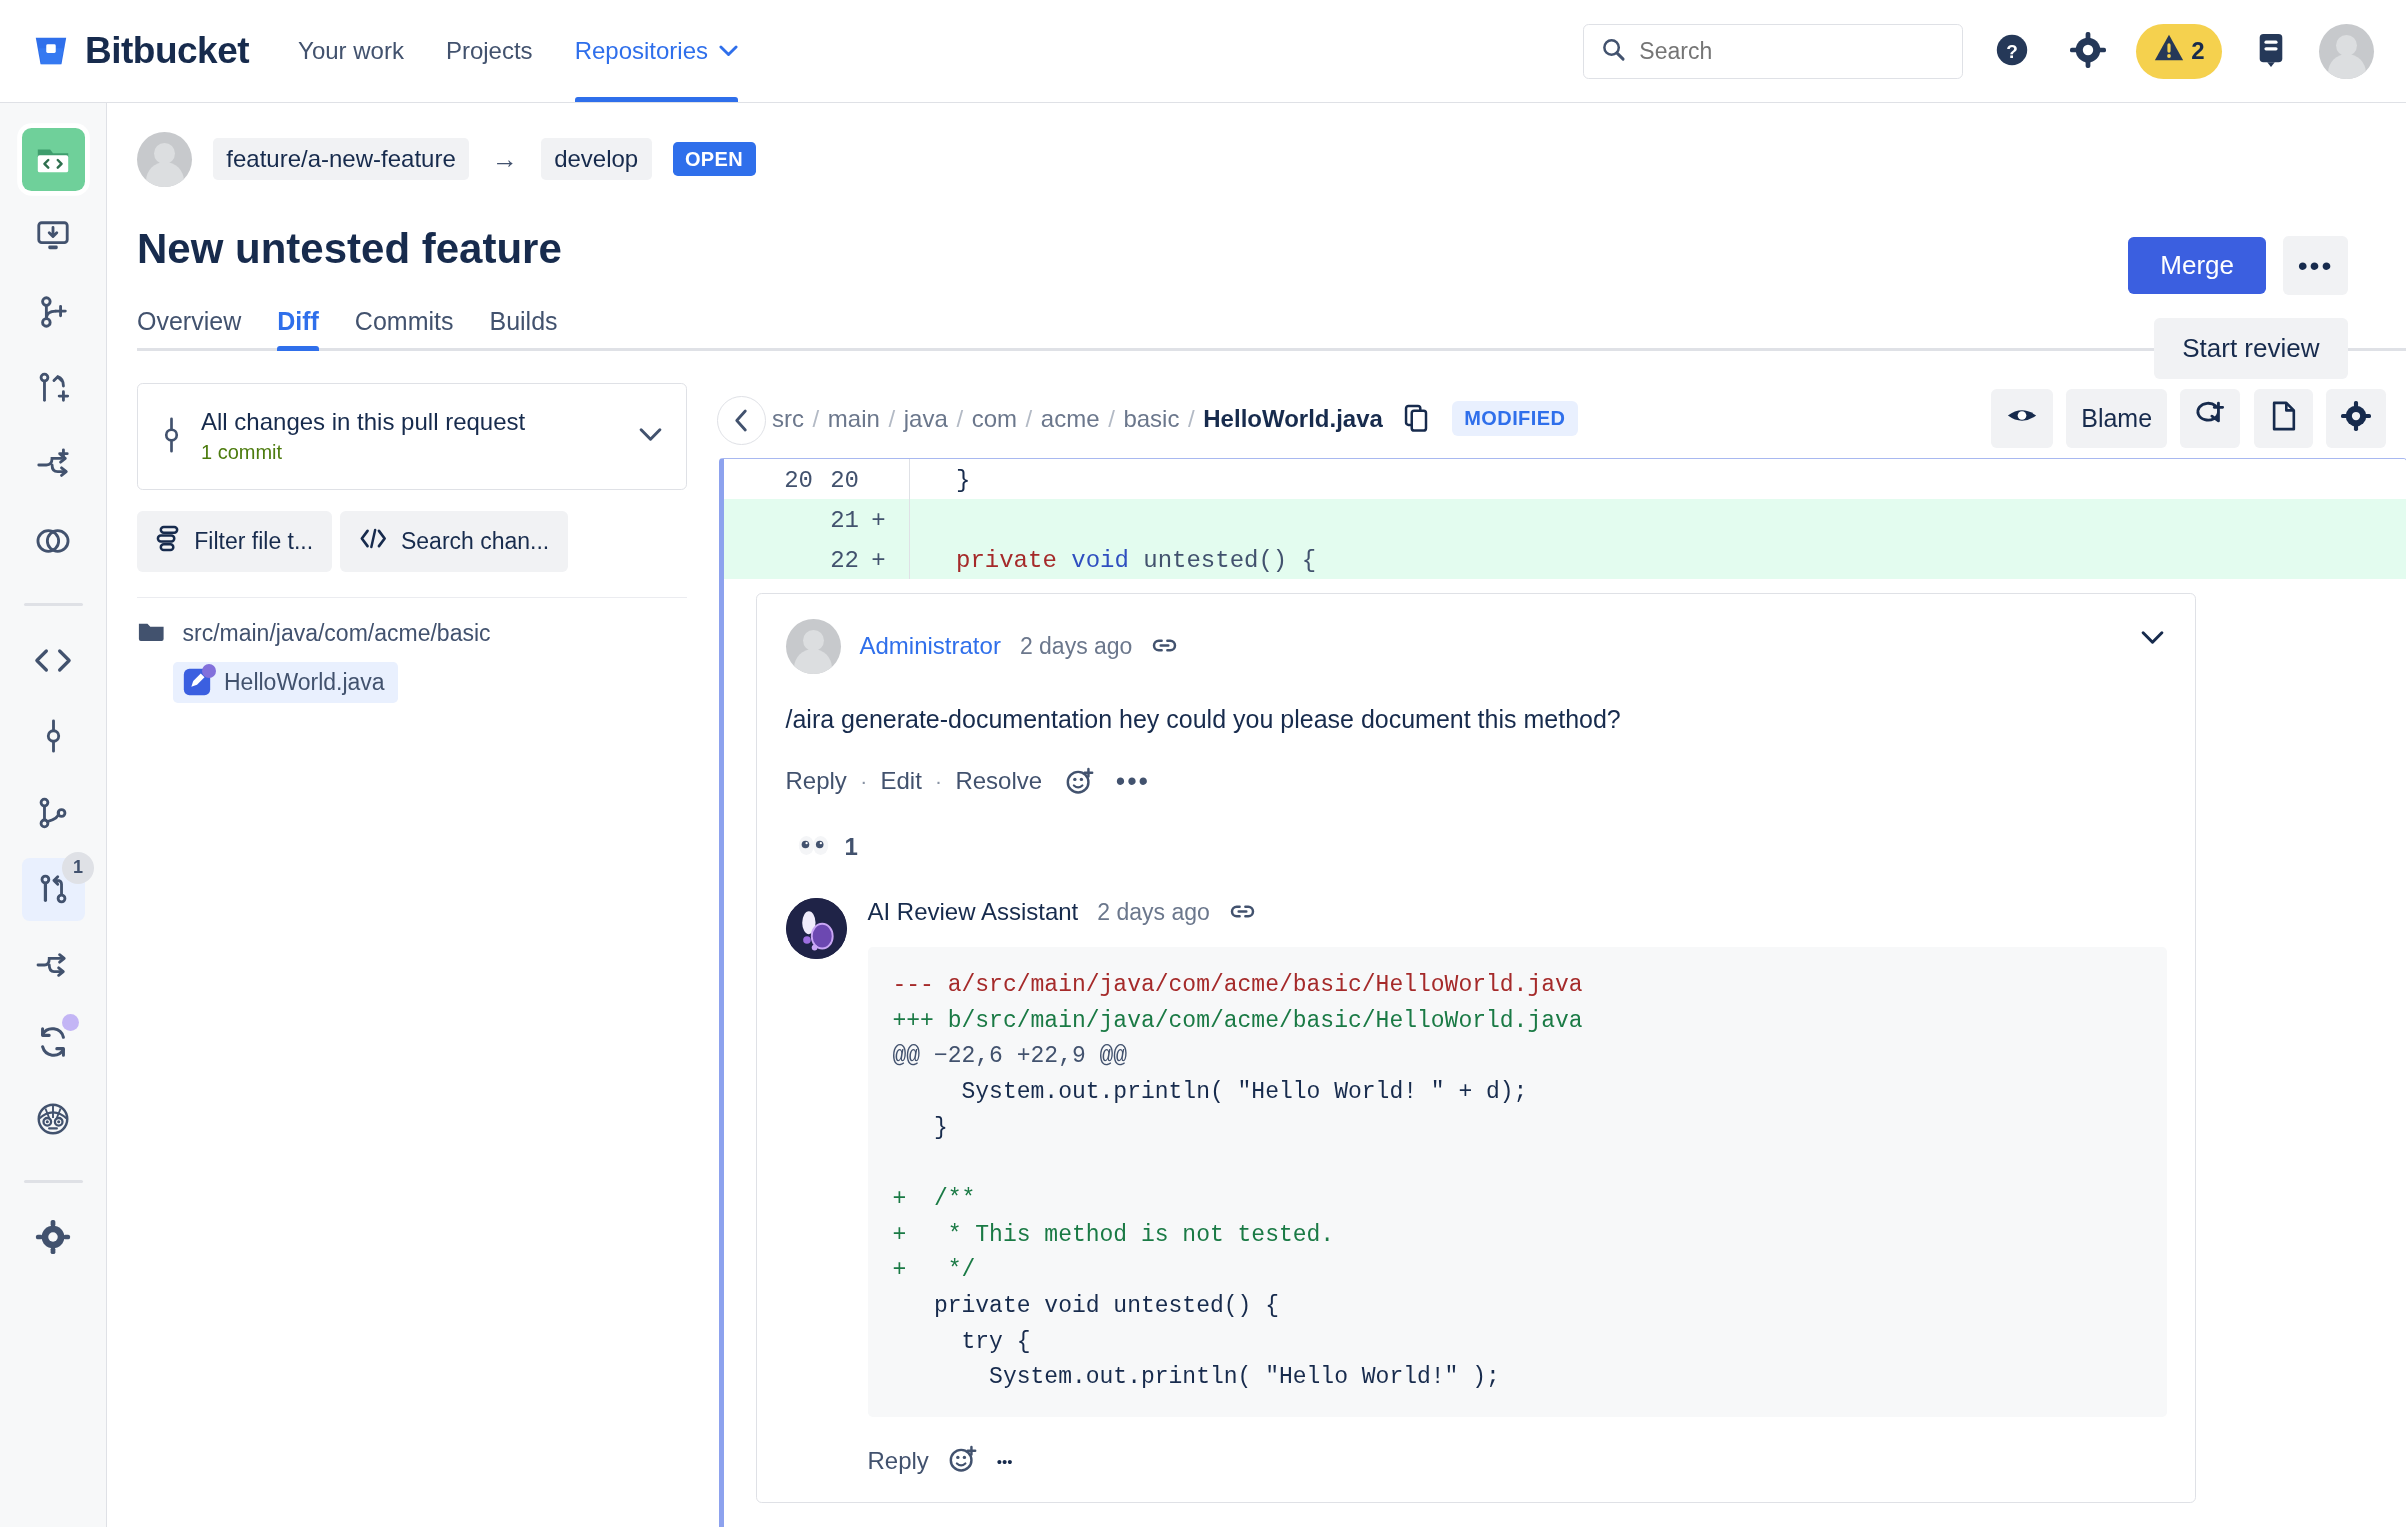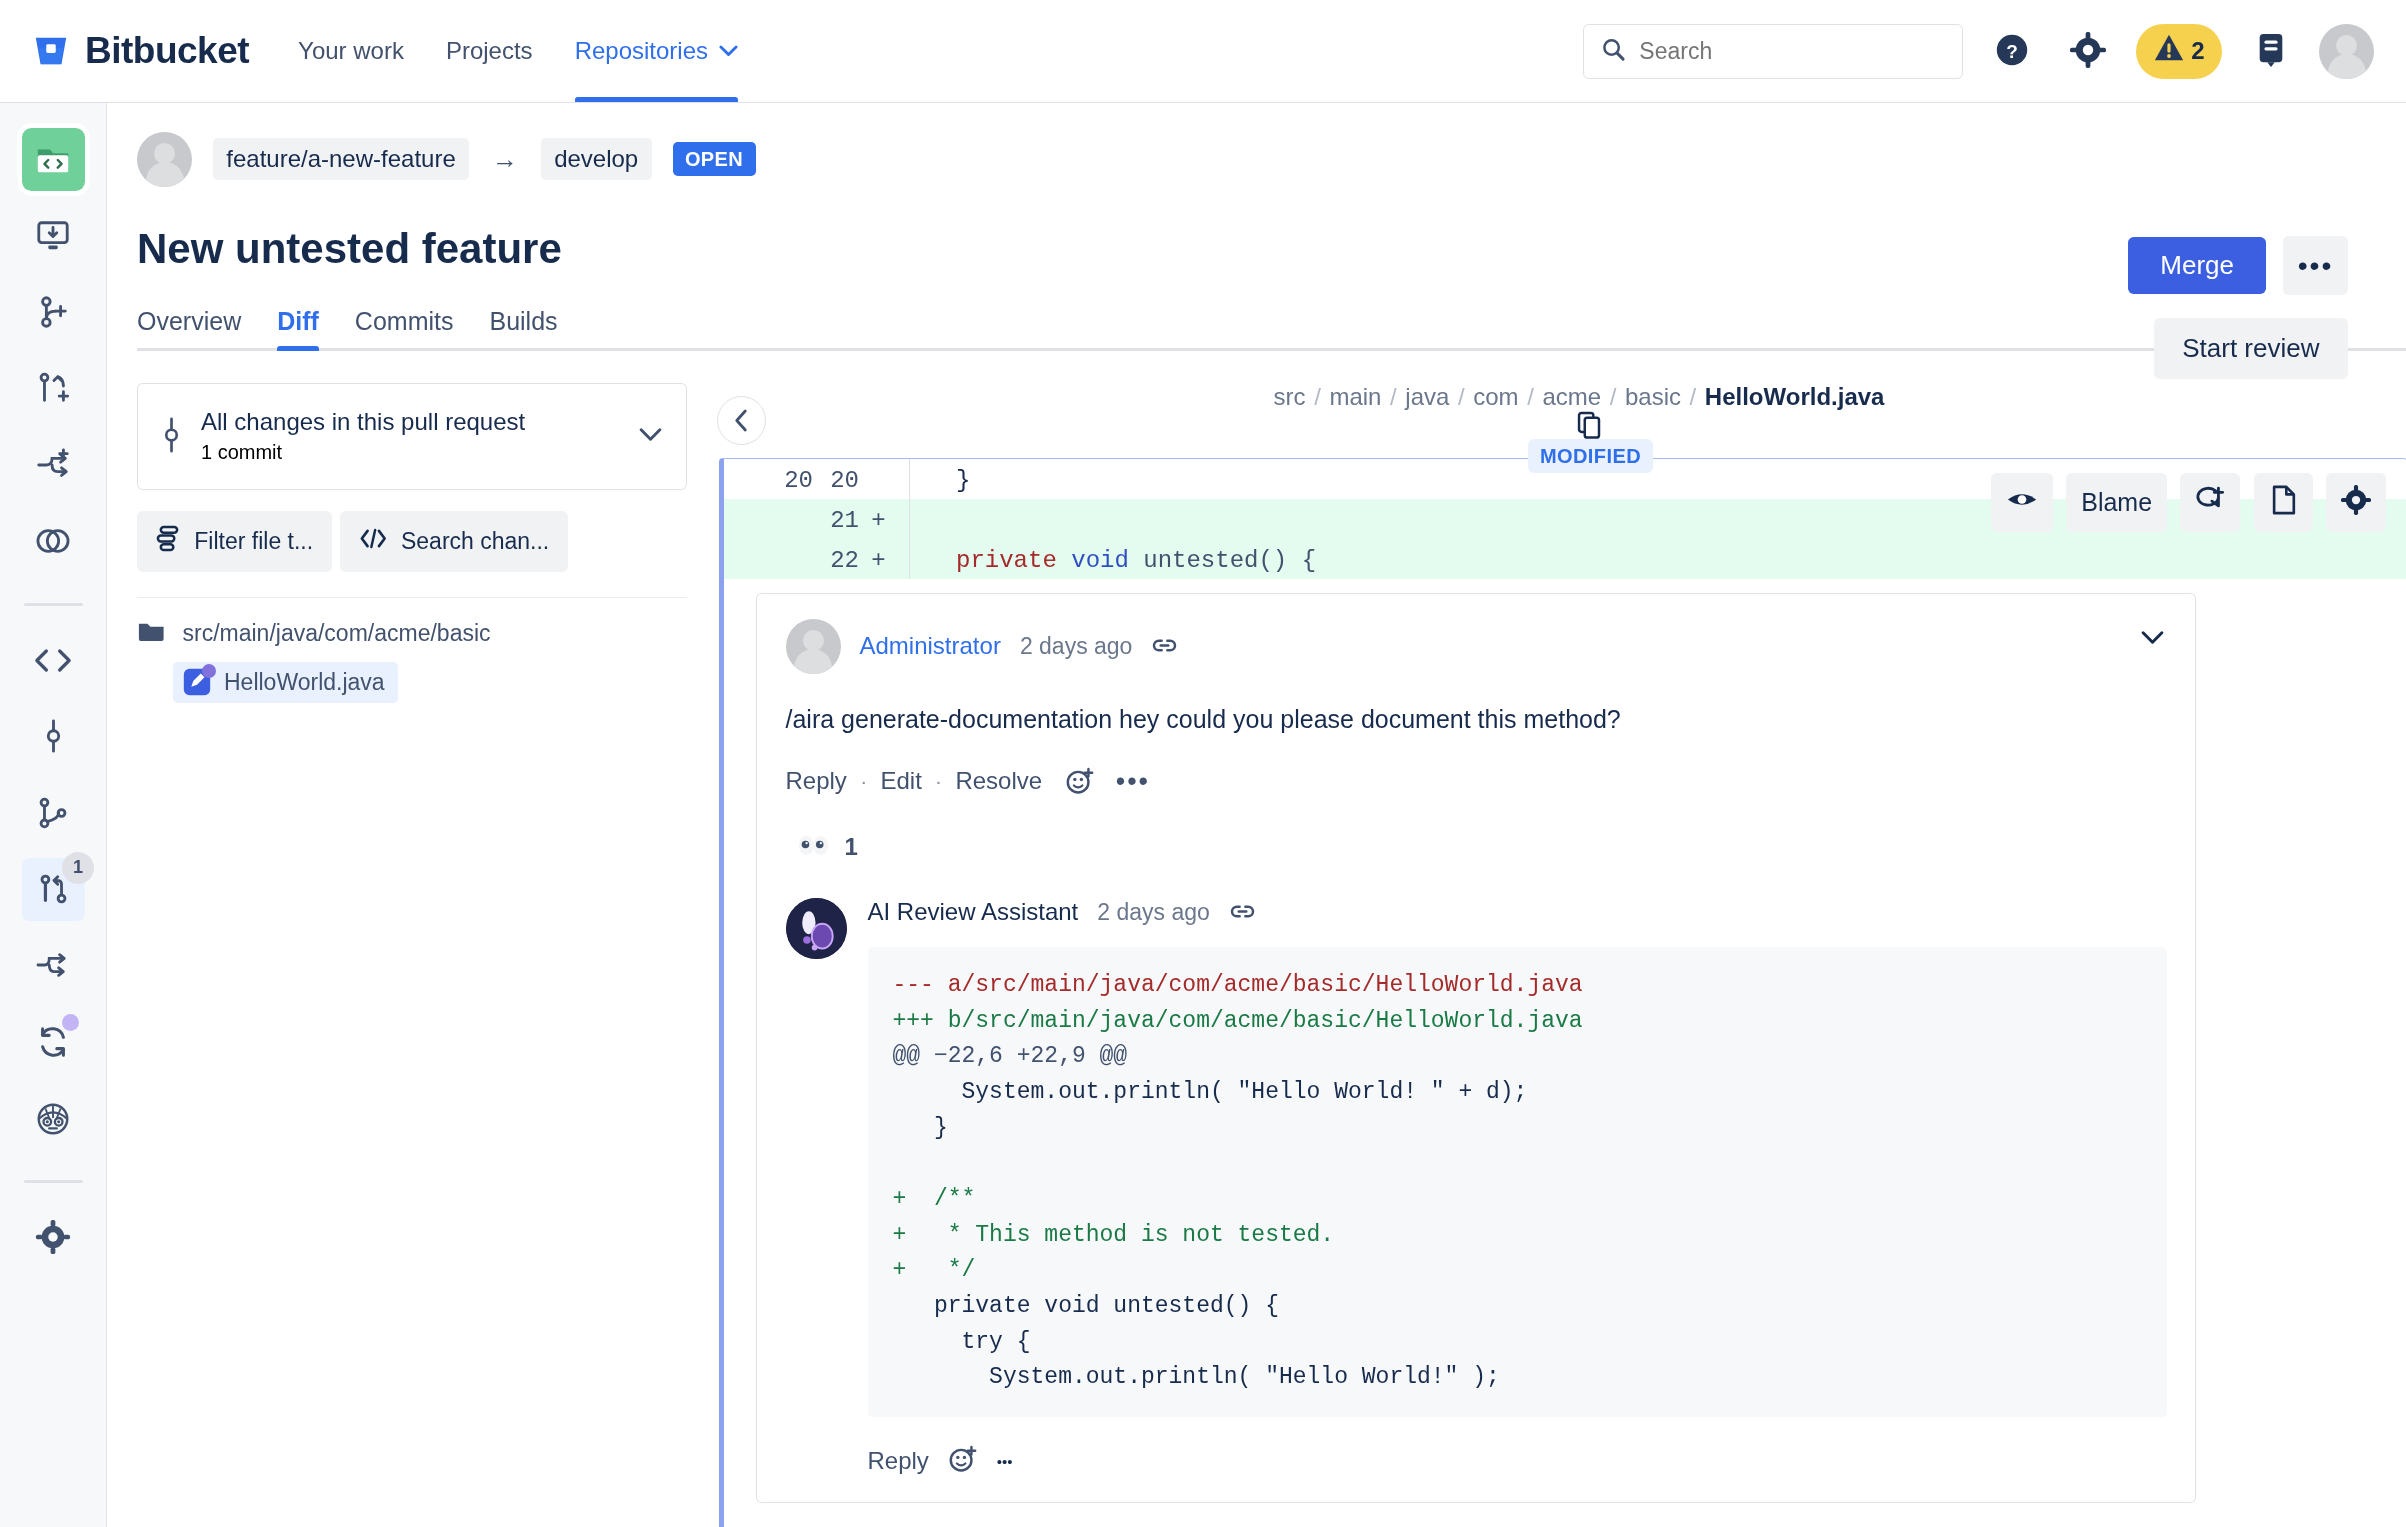"src" .diff-header { flex-direction: column -> none }
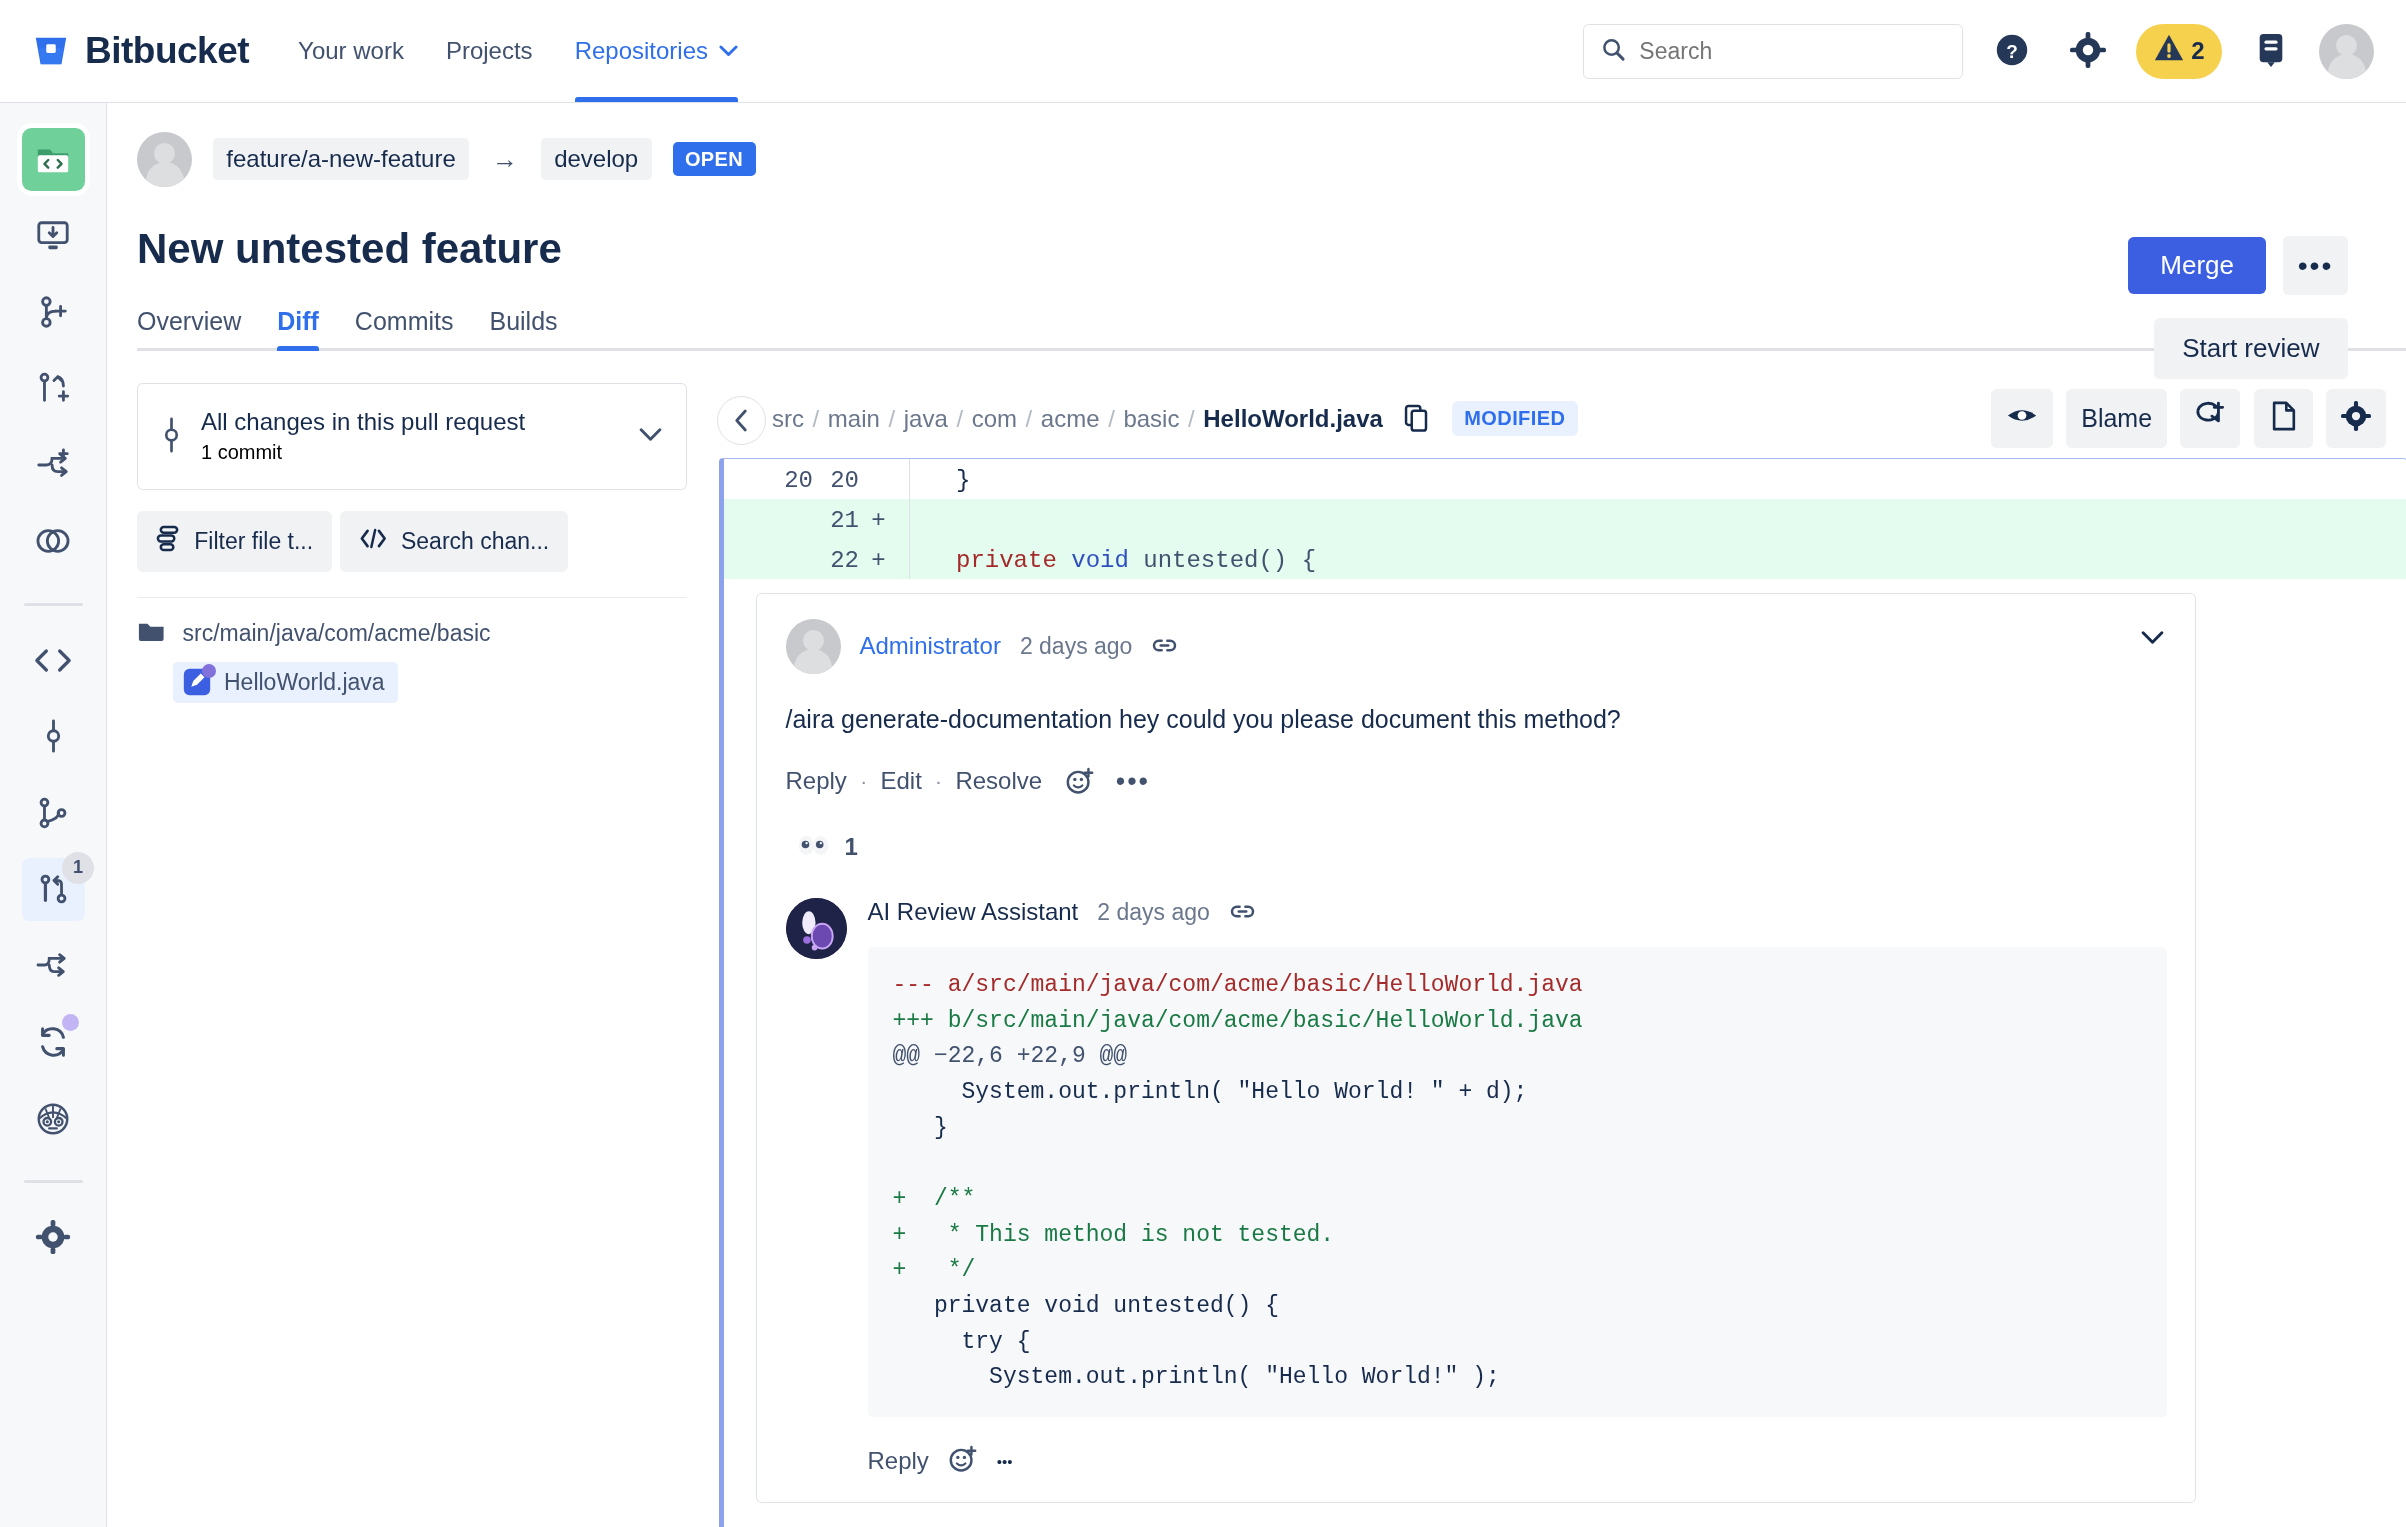"1 commit" .commit-sub { color: #000000 -> #4d7c0f }
